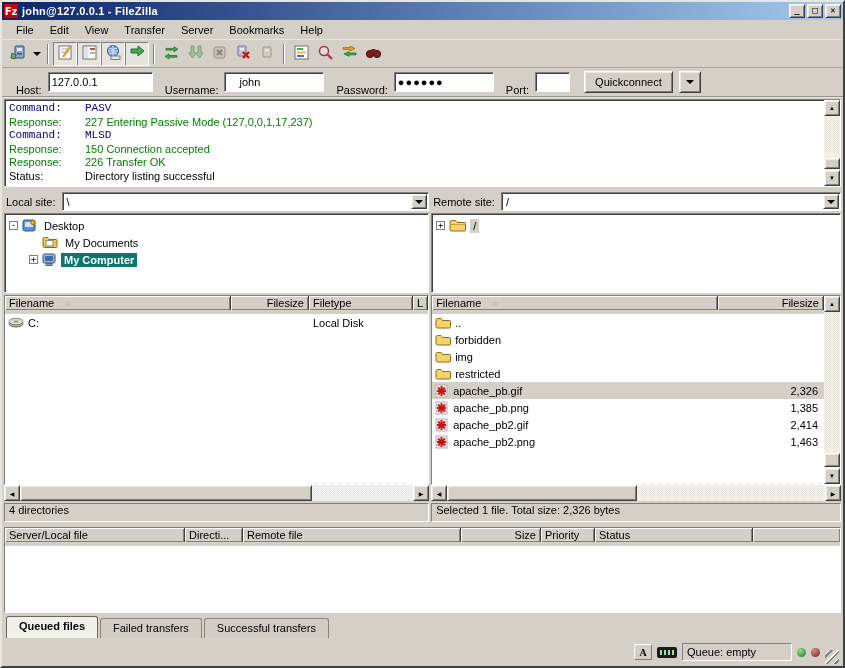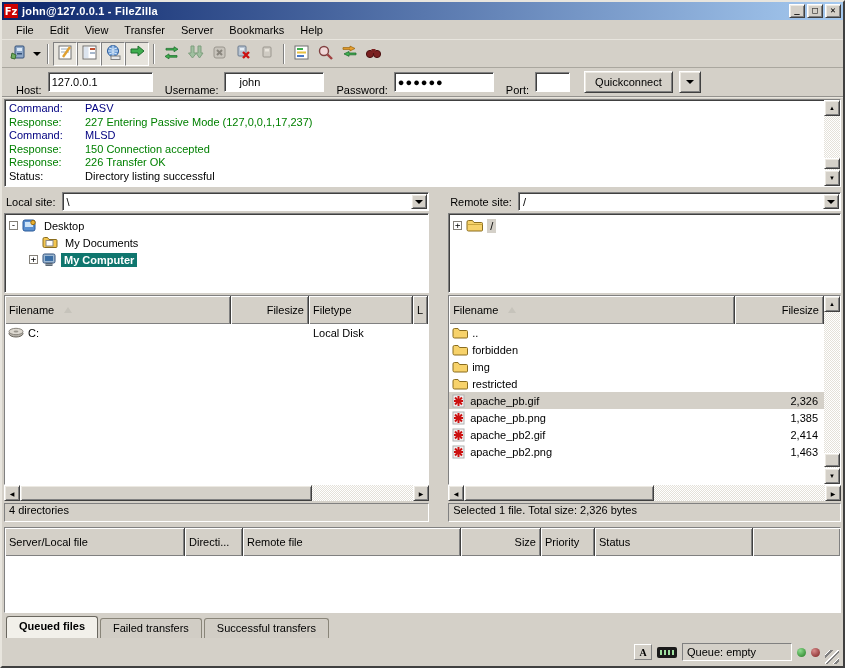"Command:" .cmd { font-family: none -> Liberation Mono, monospace }
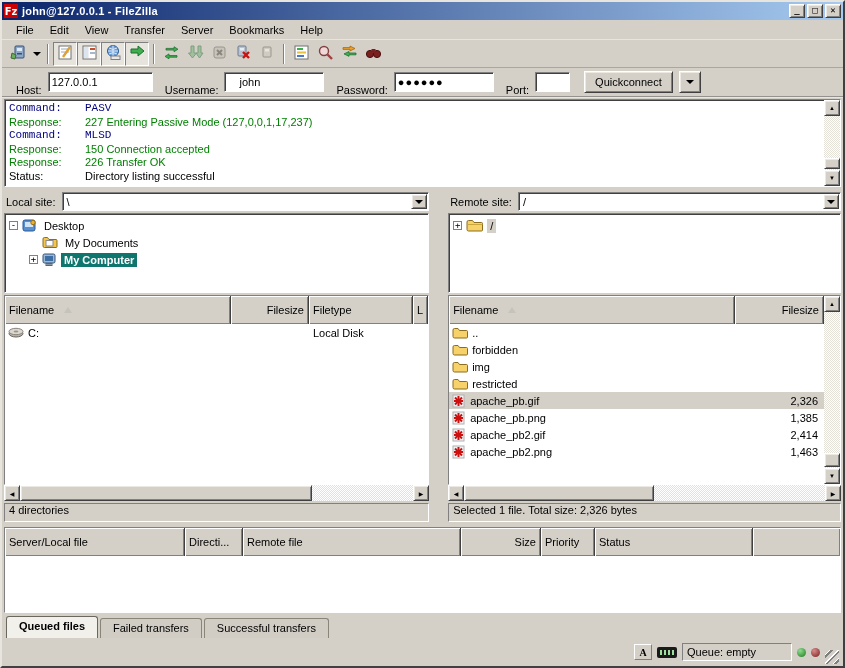"Local site:" .panes { gap: 19px -> 2px }
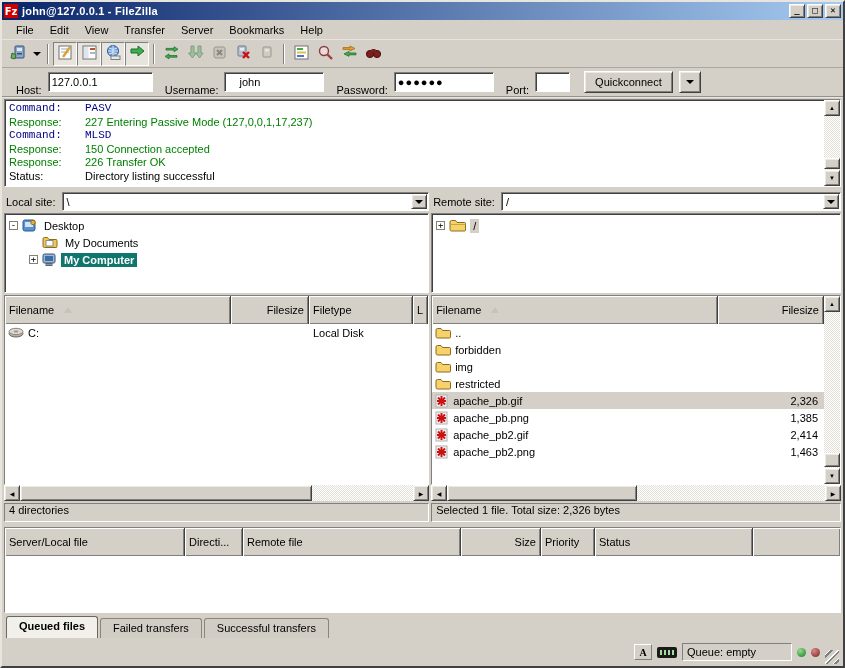"Filename" .hcell { height: 28px -> 14px }
